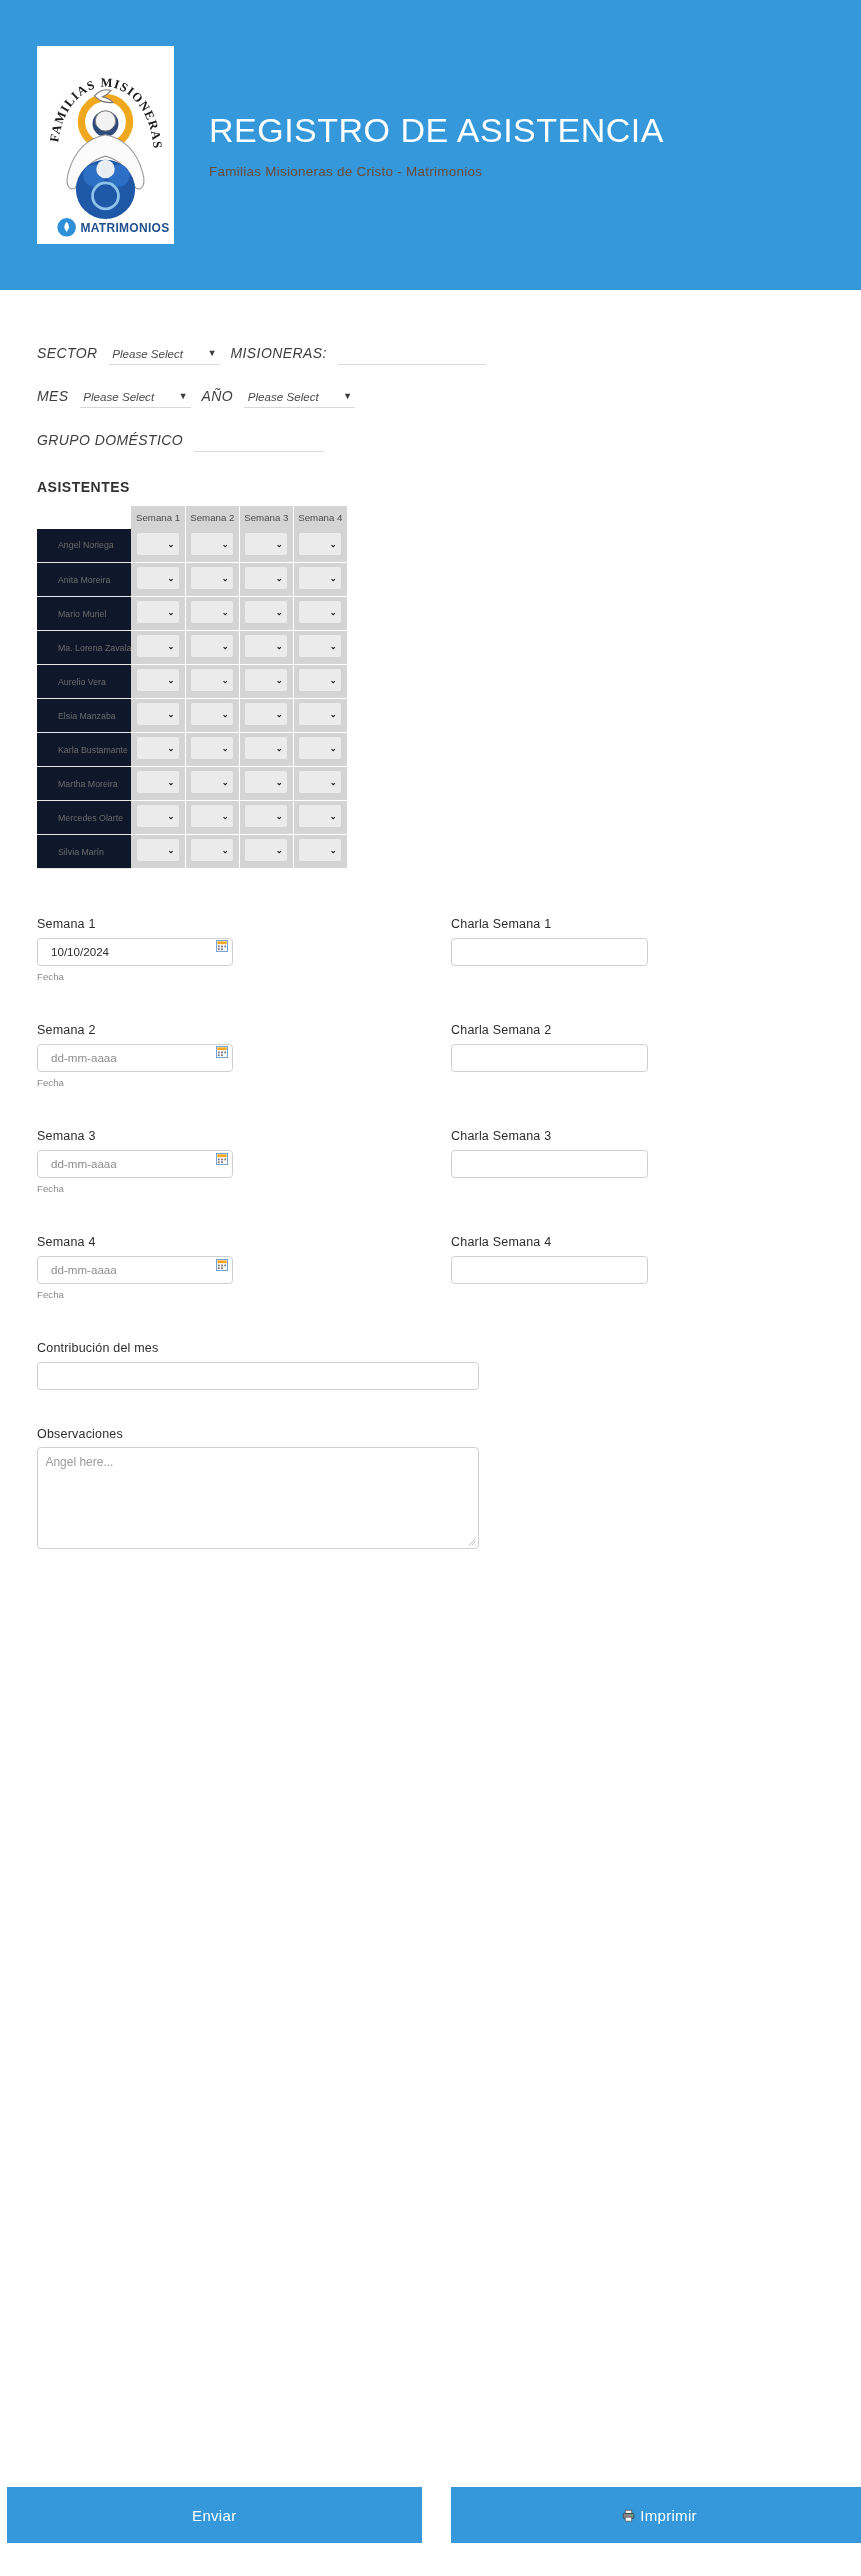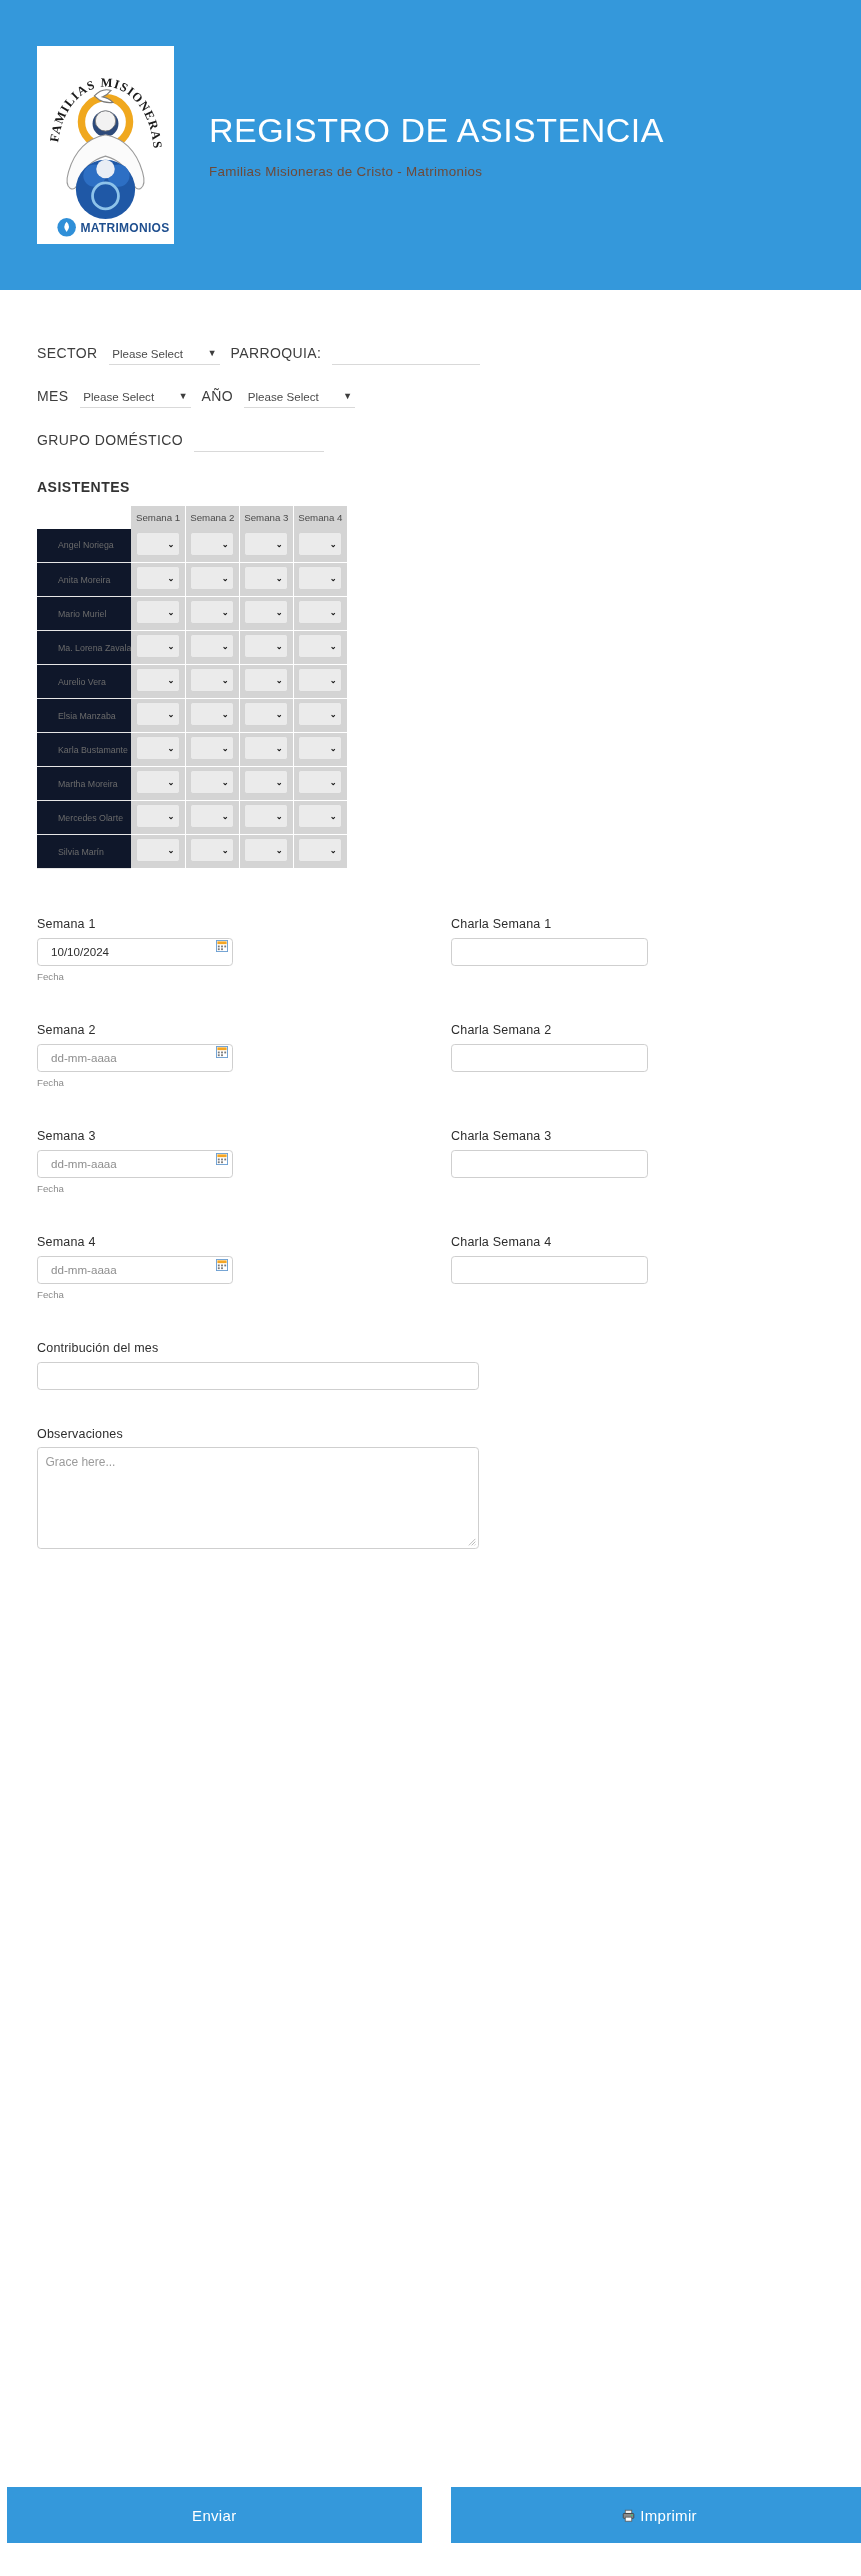"SECTOR" .meta { font-style: none -> italic }
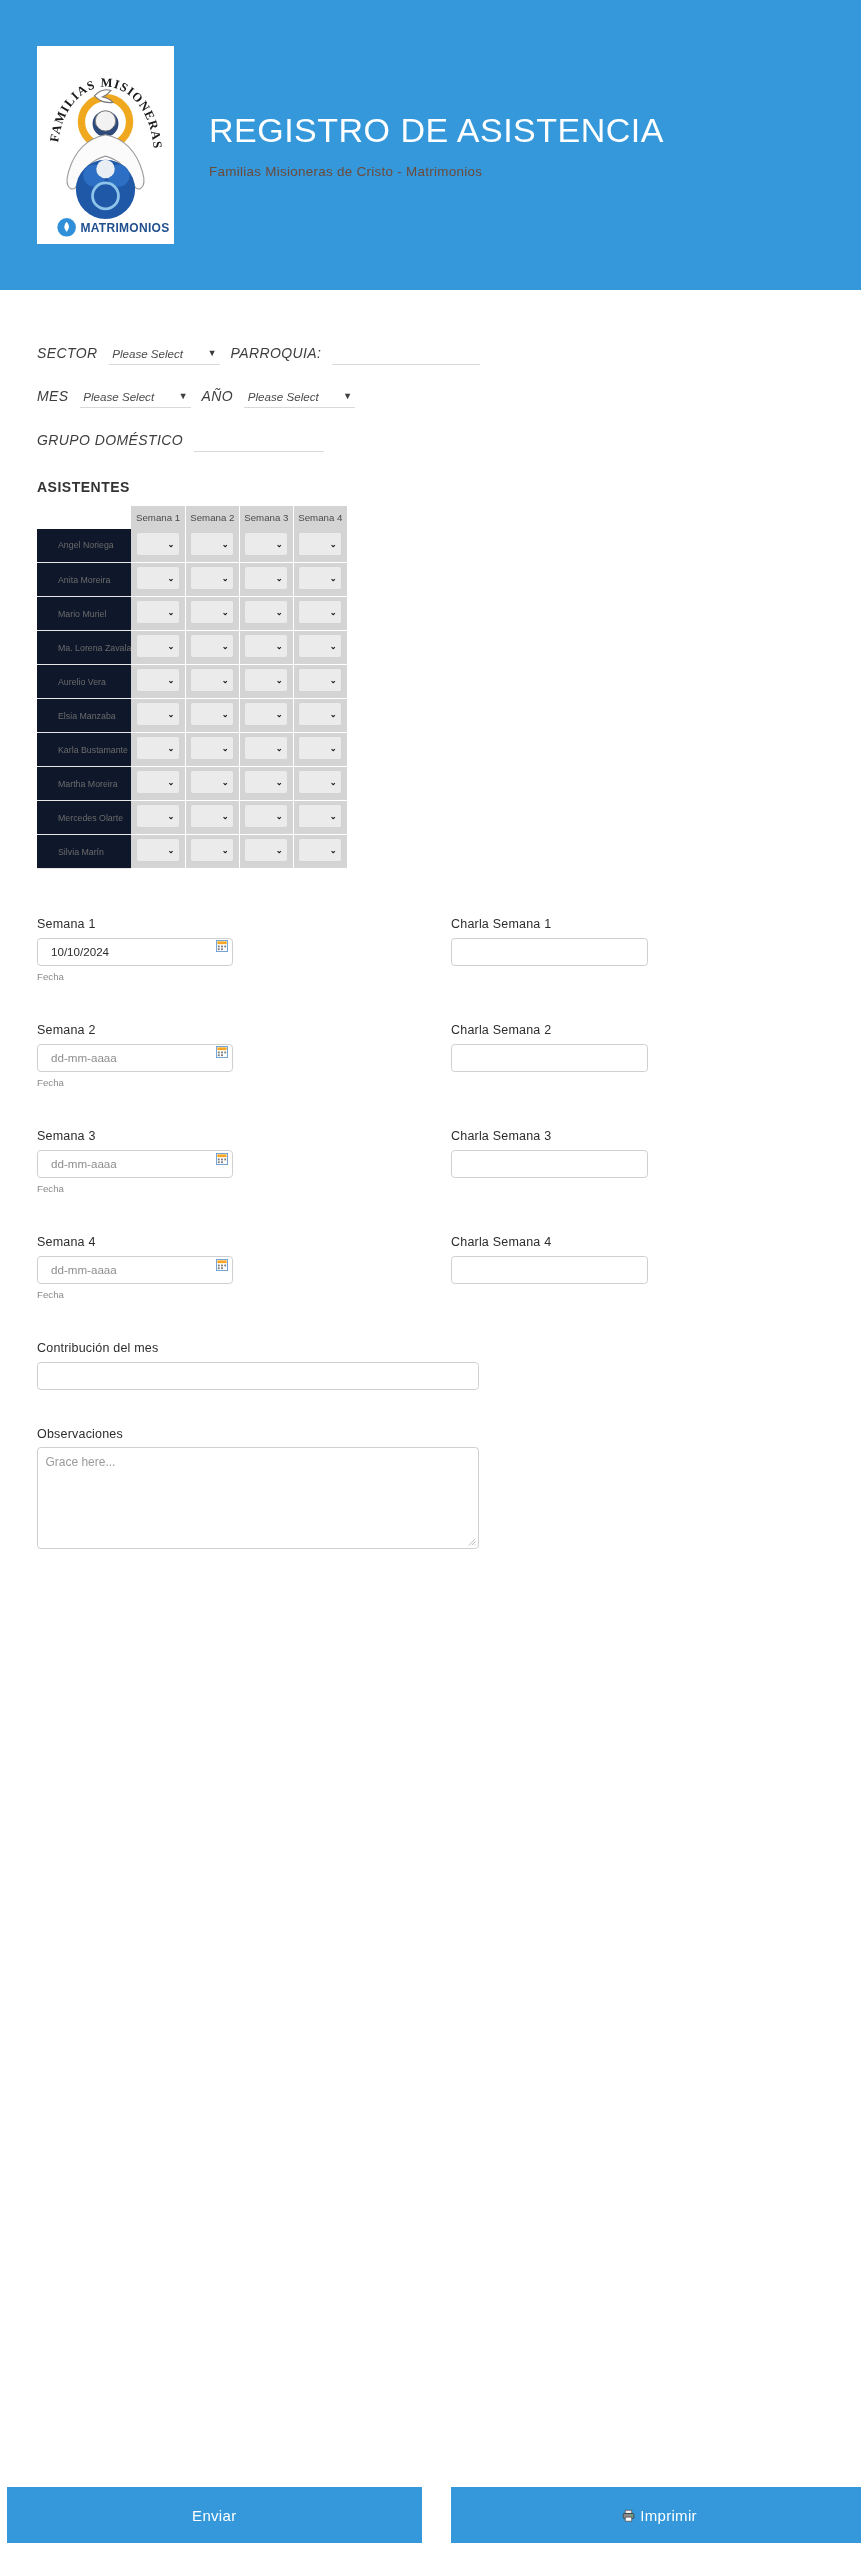"PARROQUIA:" span.meta-label { text: PARROQUIA -> MISIONERAS }
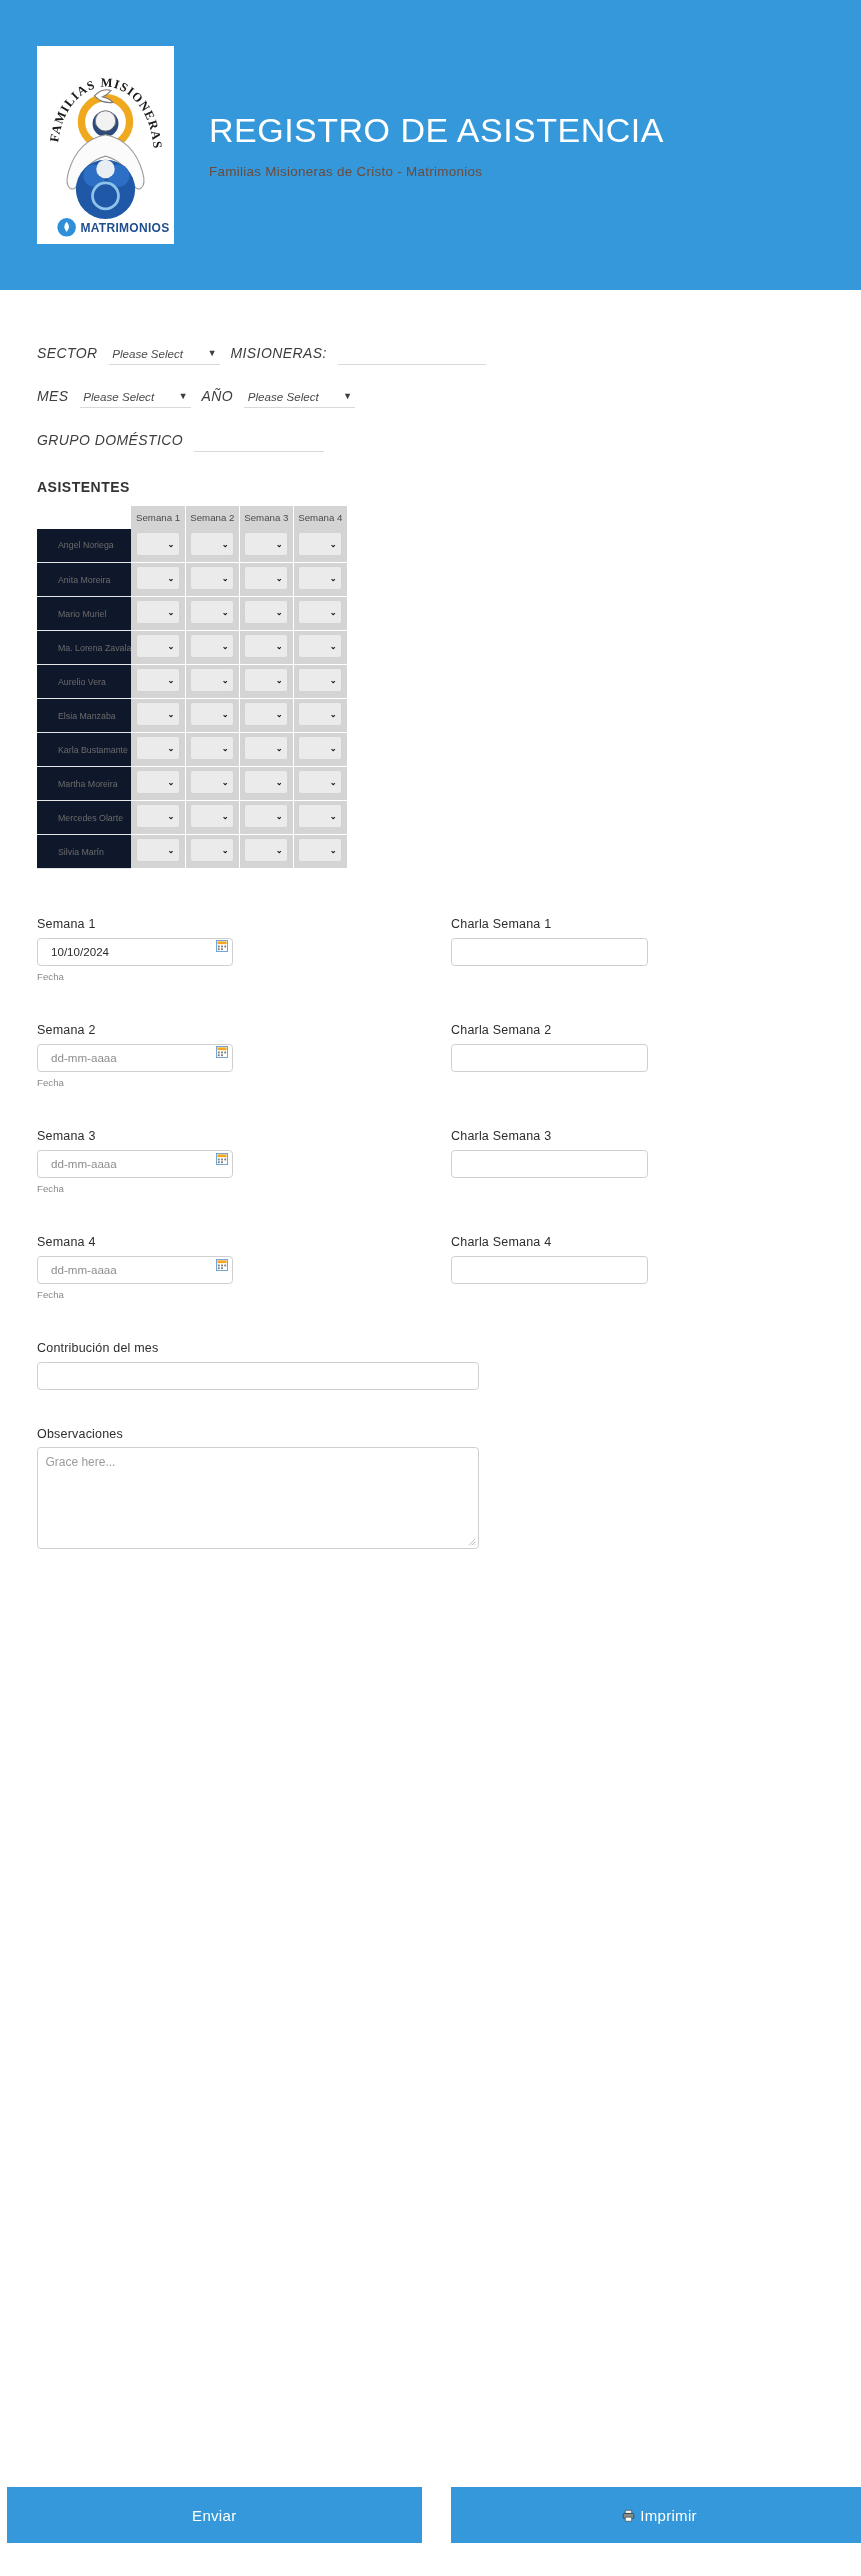"Grace here..." span { text: Grace -> Angel }
